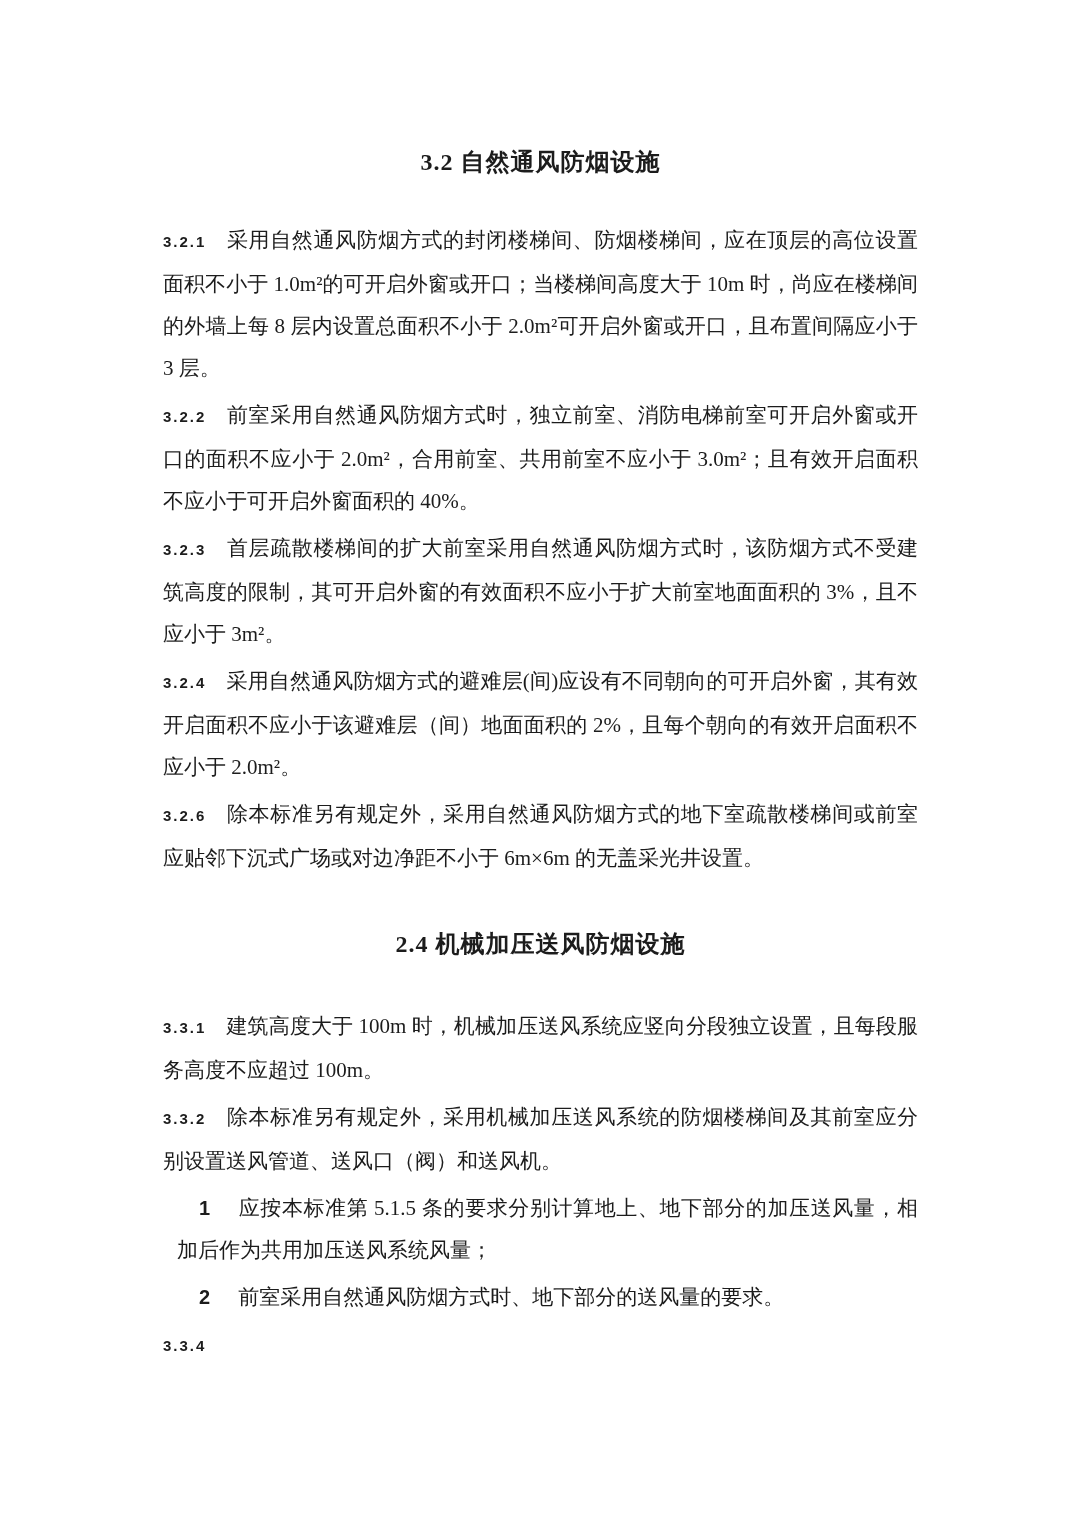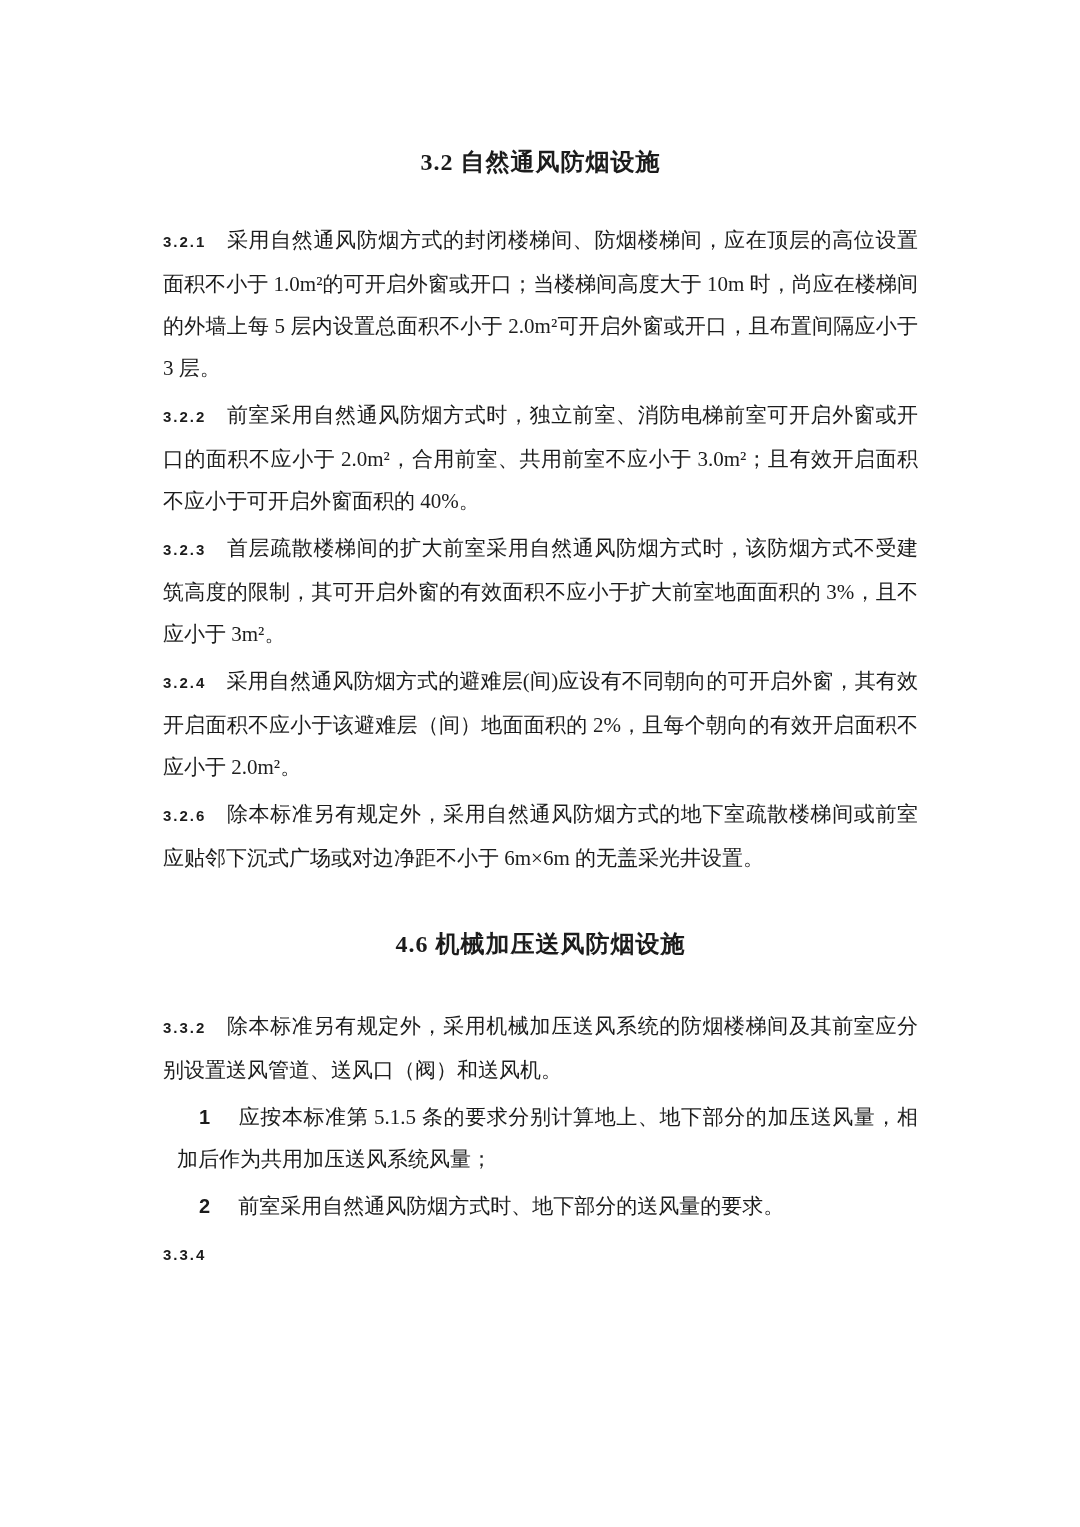"采用自然通风防烟方式的封闭楼梯间、防烟楼梯间，应在顶层的高位设置面积不小于" span.txt { text: 5 -> 8 }
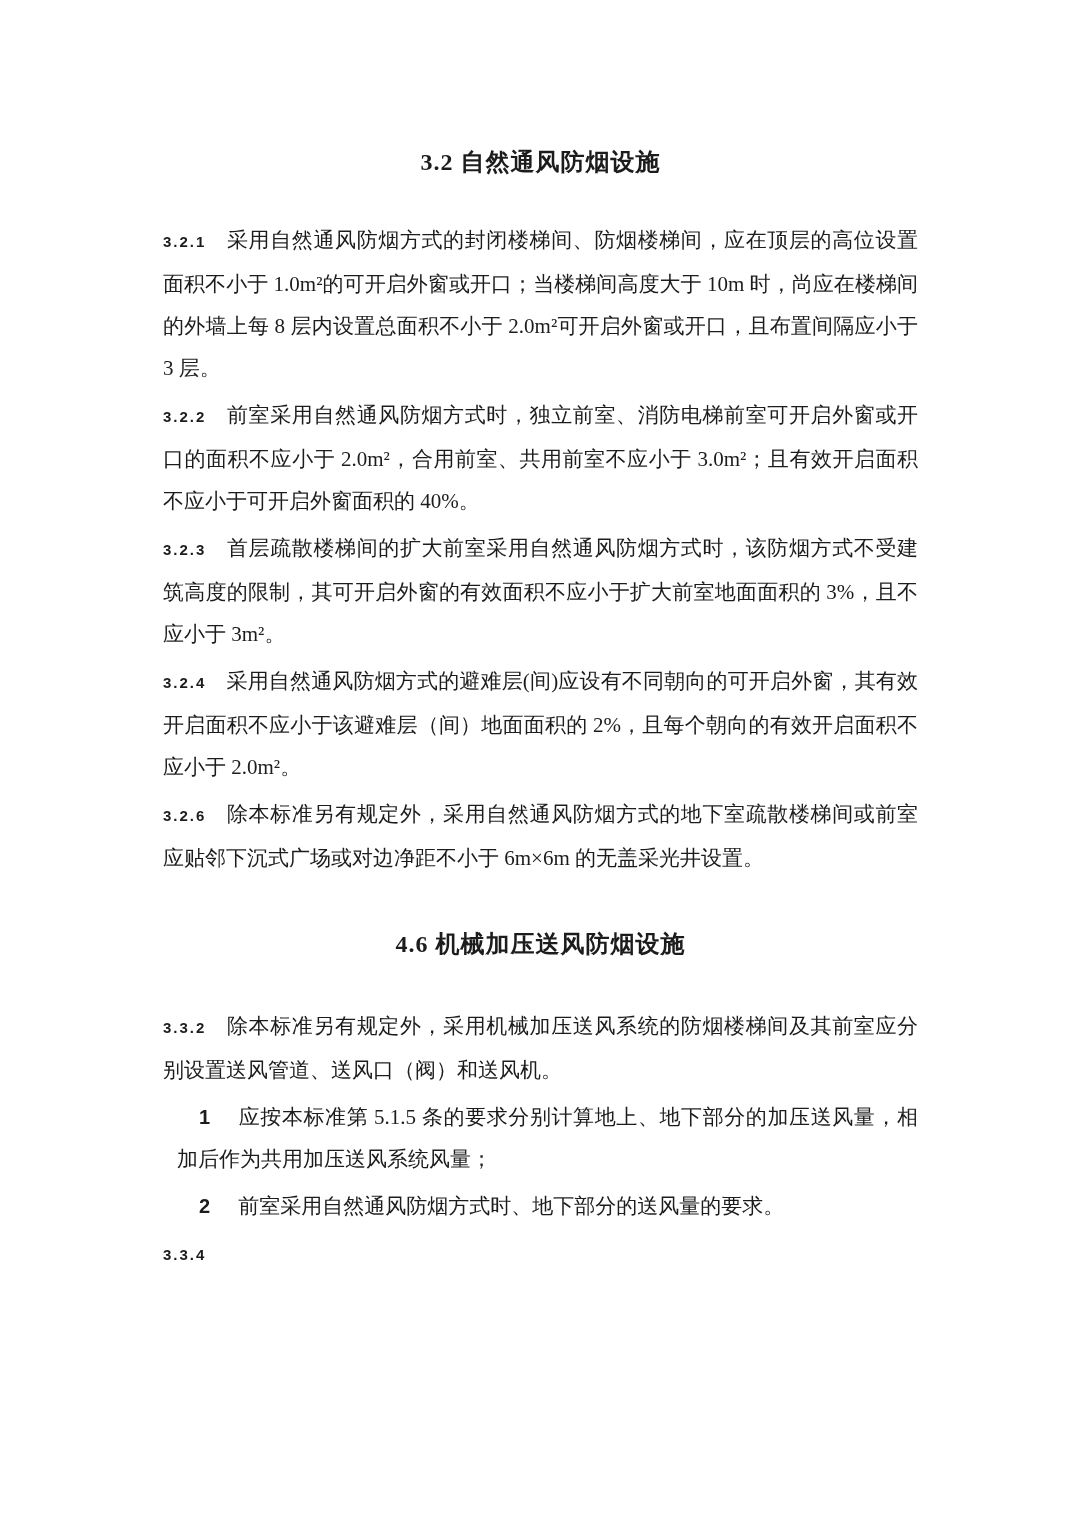"4.6 机械加压送风防烟设施" h2.section-title { text: 4.6 -> 2.4 }
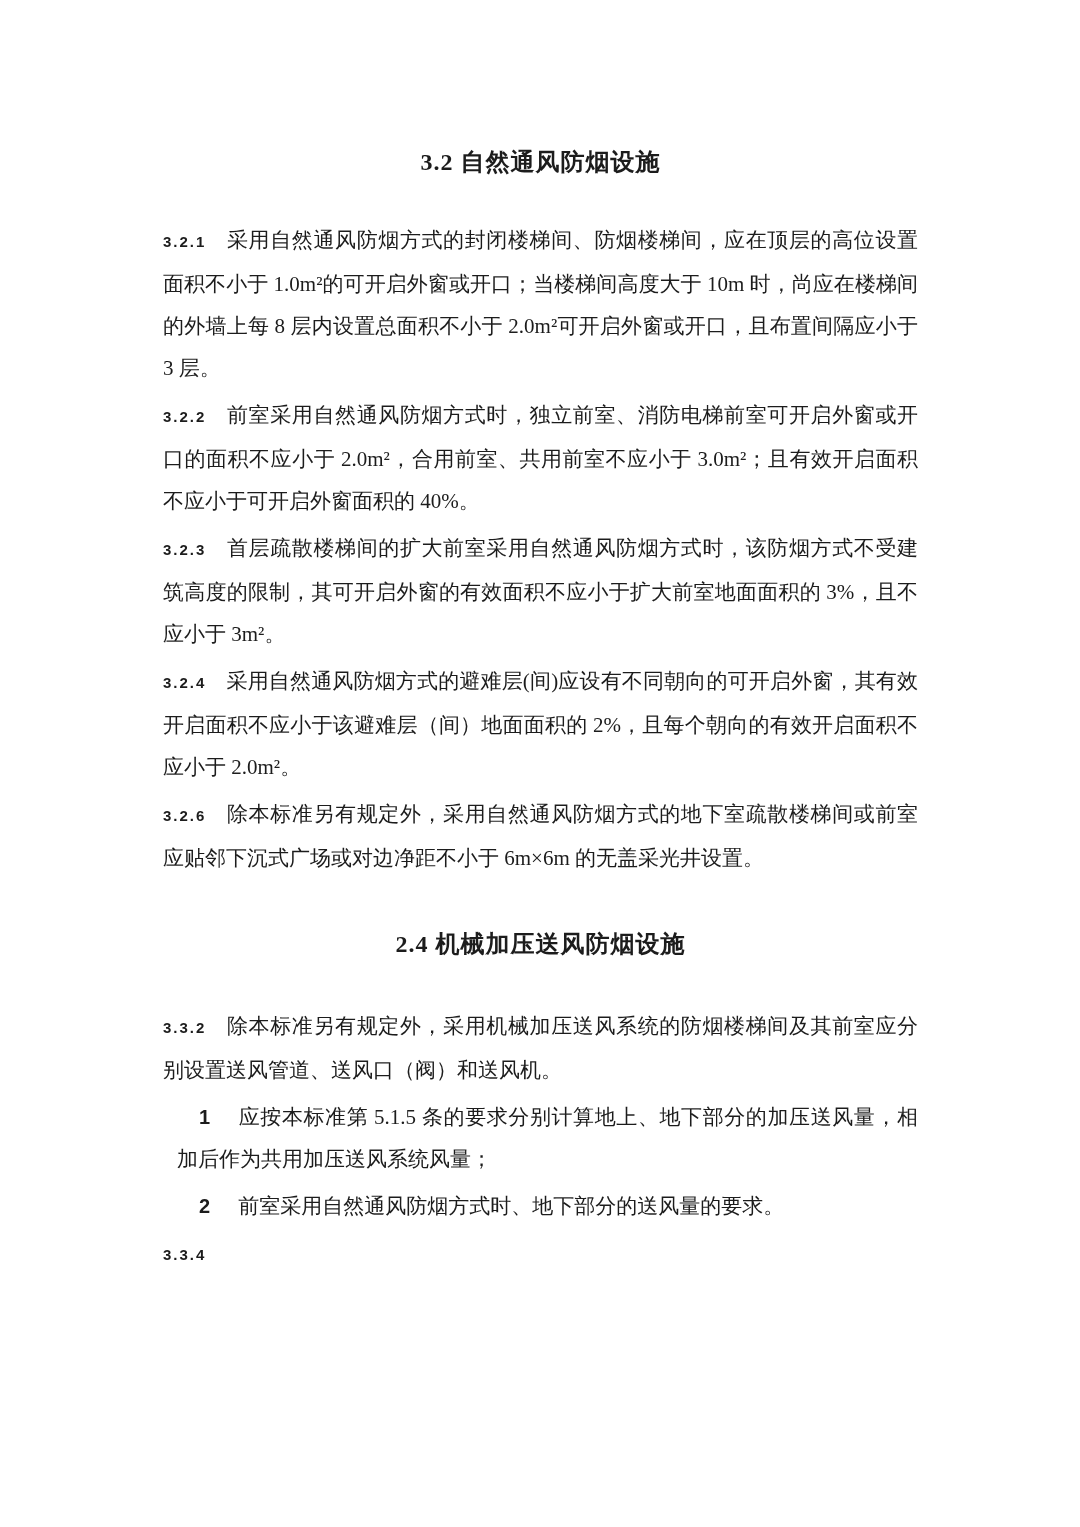"3.3.1 建筑高度大于 100m" p.clause { html: none -> <p><span>3.3.1</span><span>建筑高度大于 100m 时，机械加压送风系统应竖向分段独立设置，且每段服务高度不应超过 100m。</span></p> }
